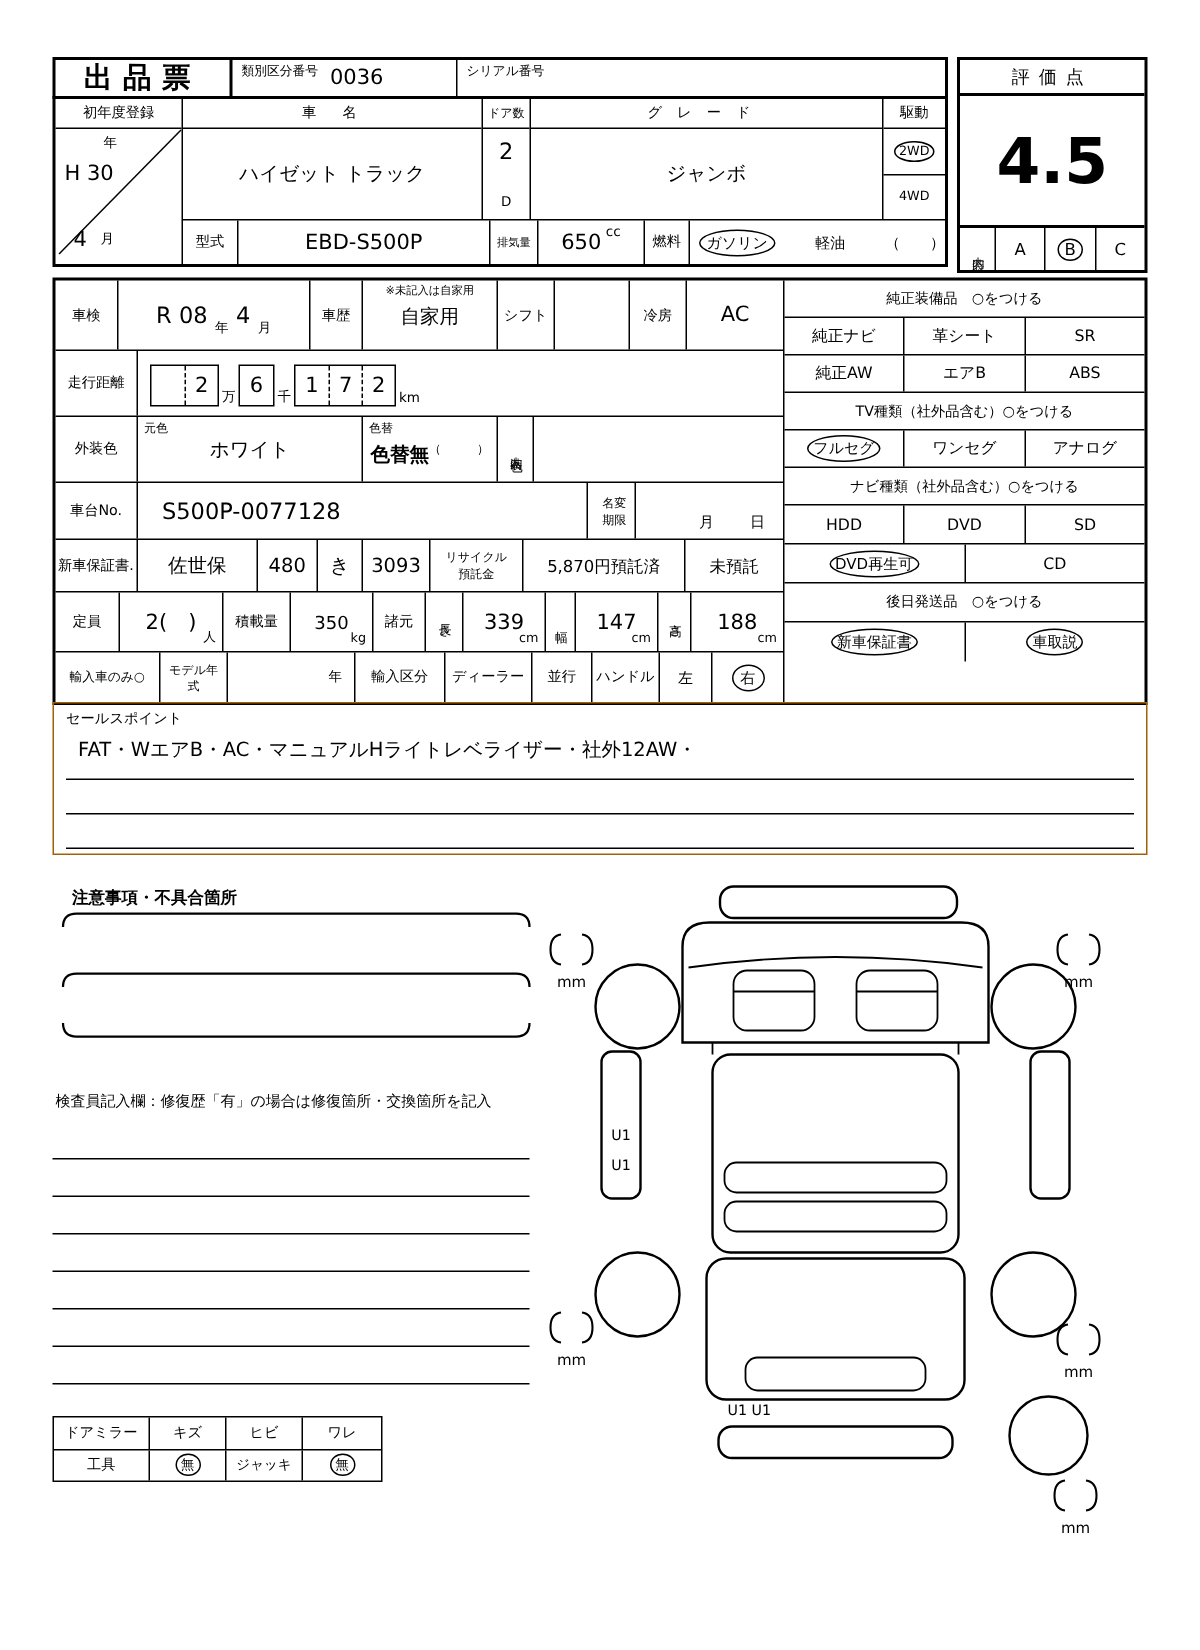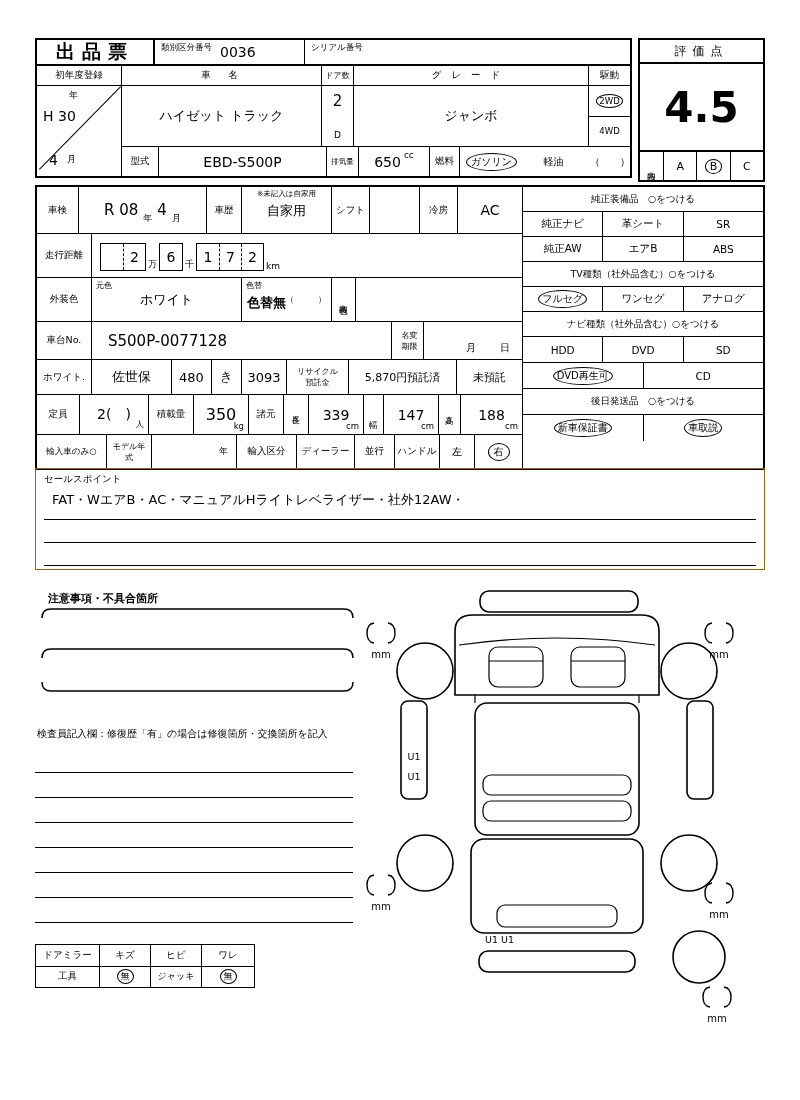"ホワイト." div.cell { text: ホワイト -> 新車保証書 }
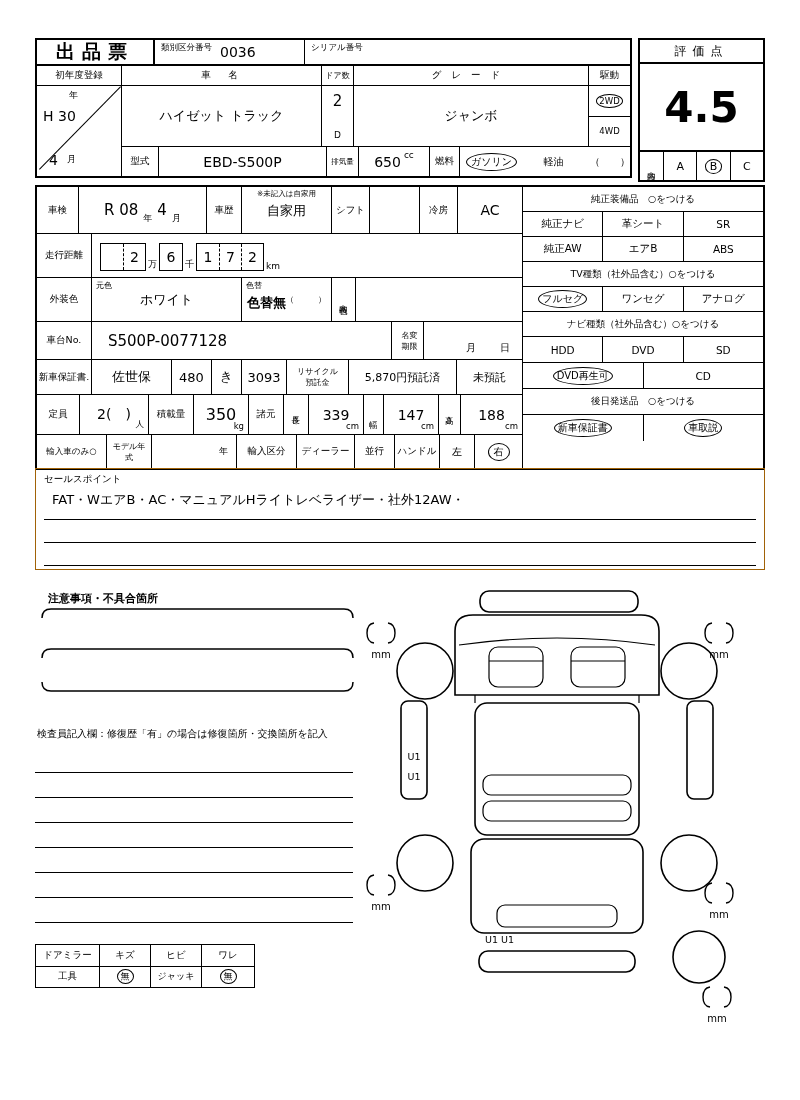"350" span { font-size: 16px -> 12px }
